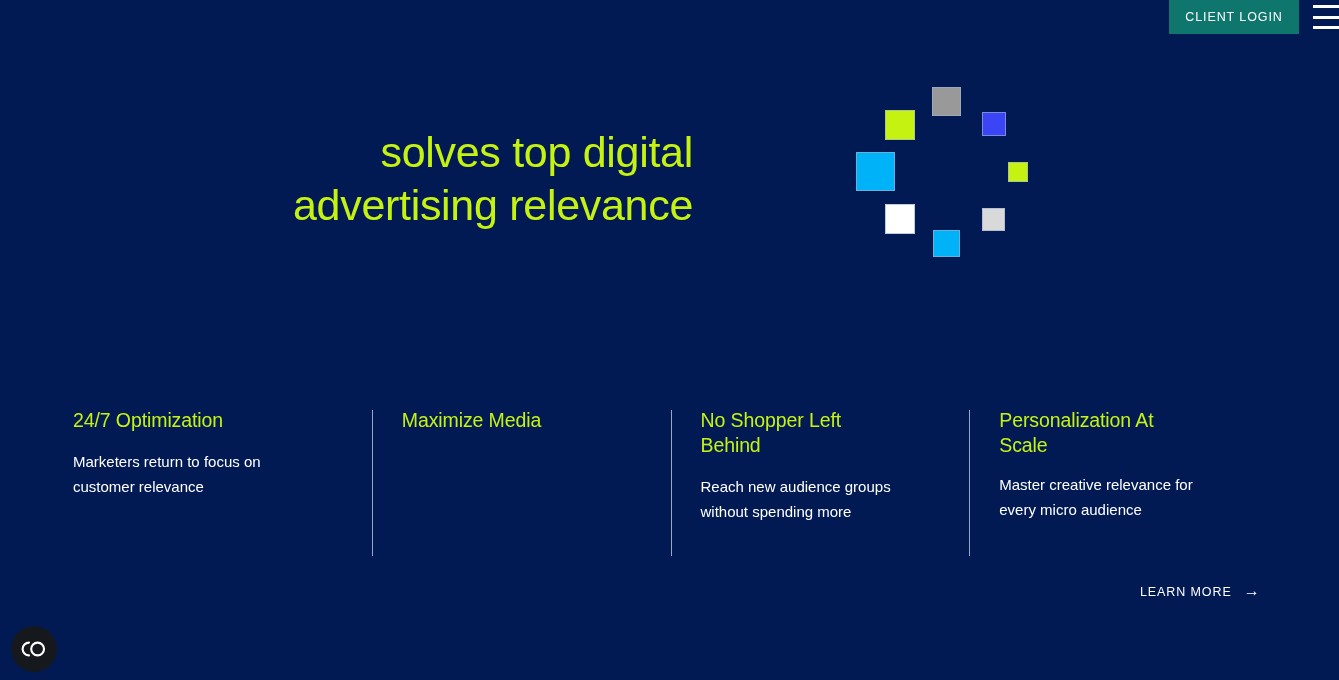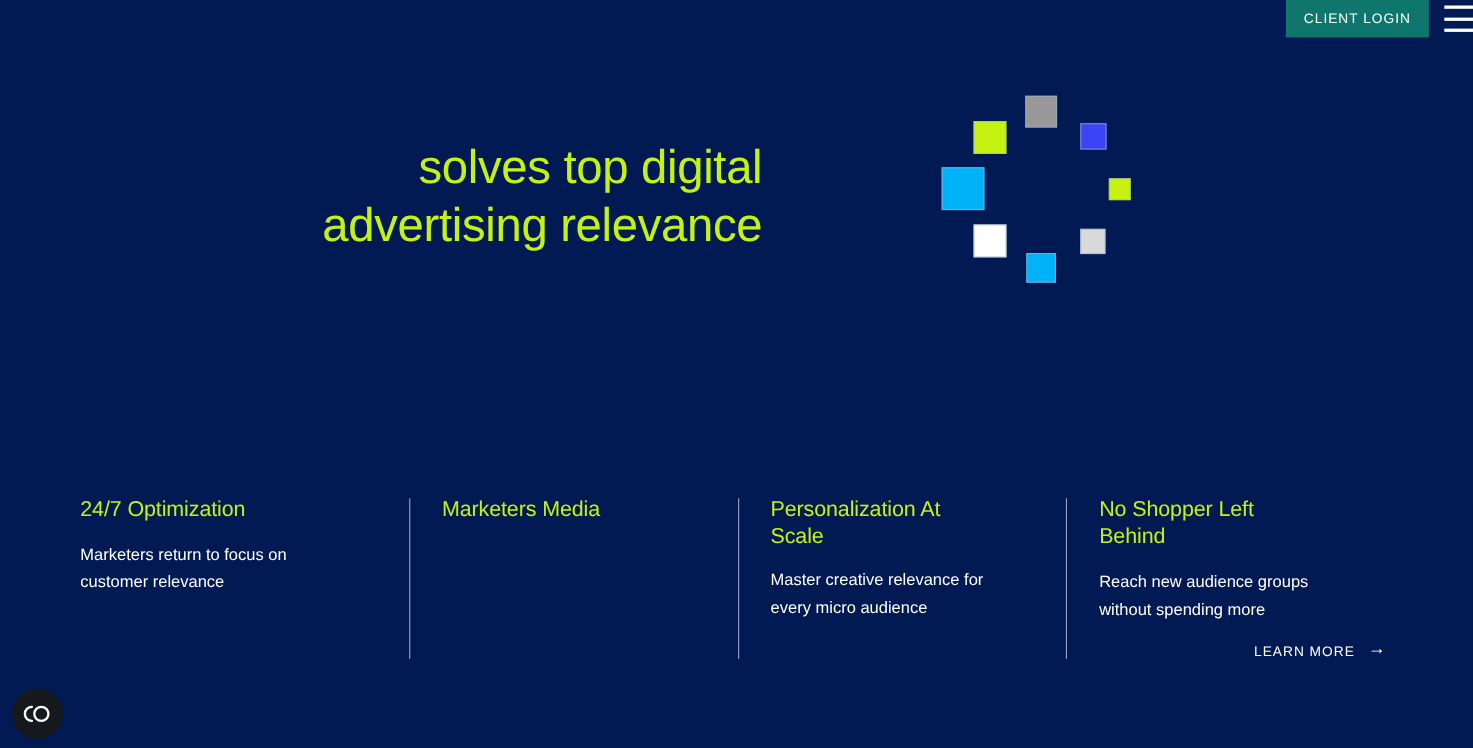"24/7 Optimization" .card { margin-top: 43px -> none }
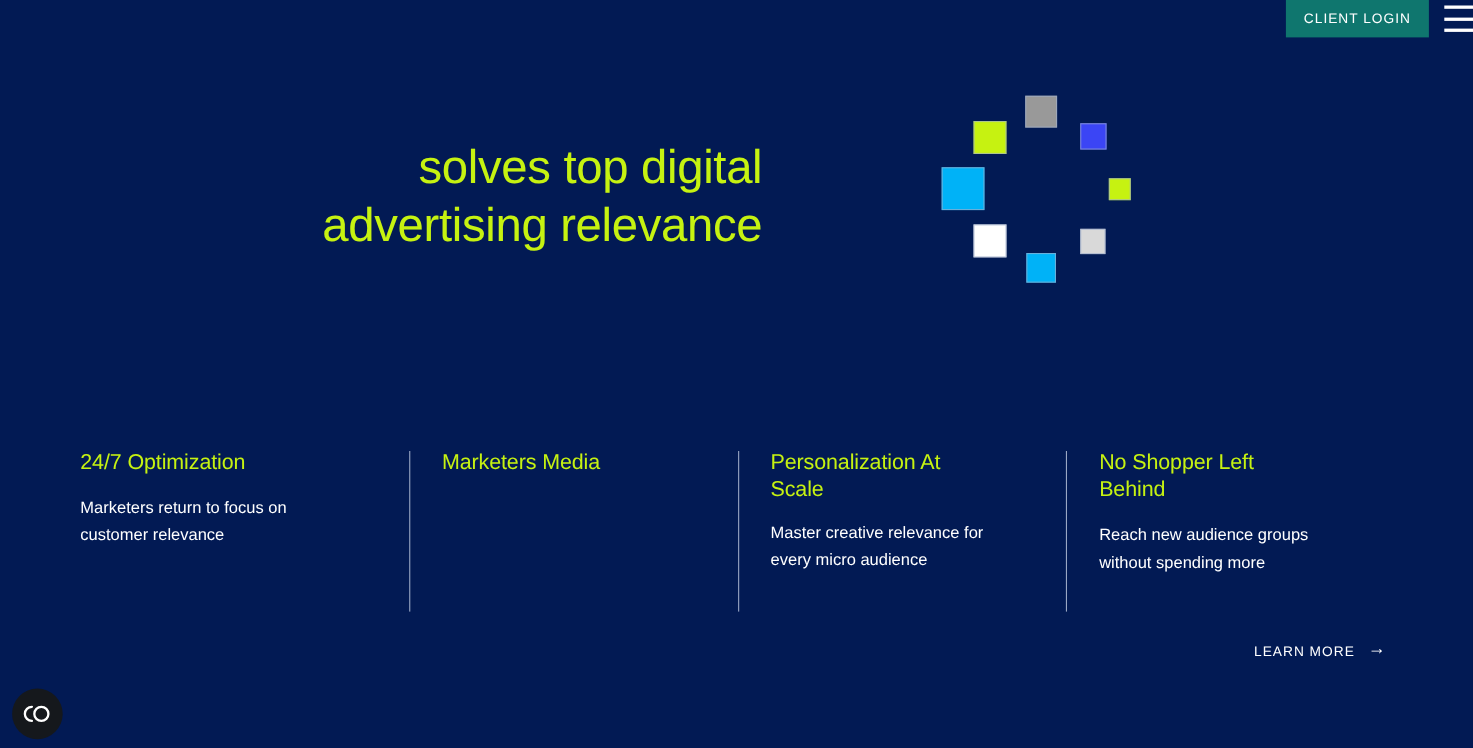"Marketers Media" div.card-title { text: Marketers -> Maximize }
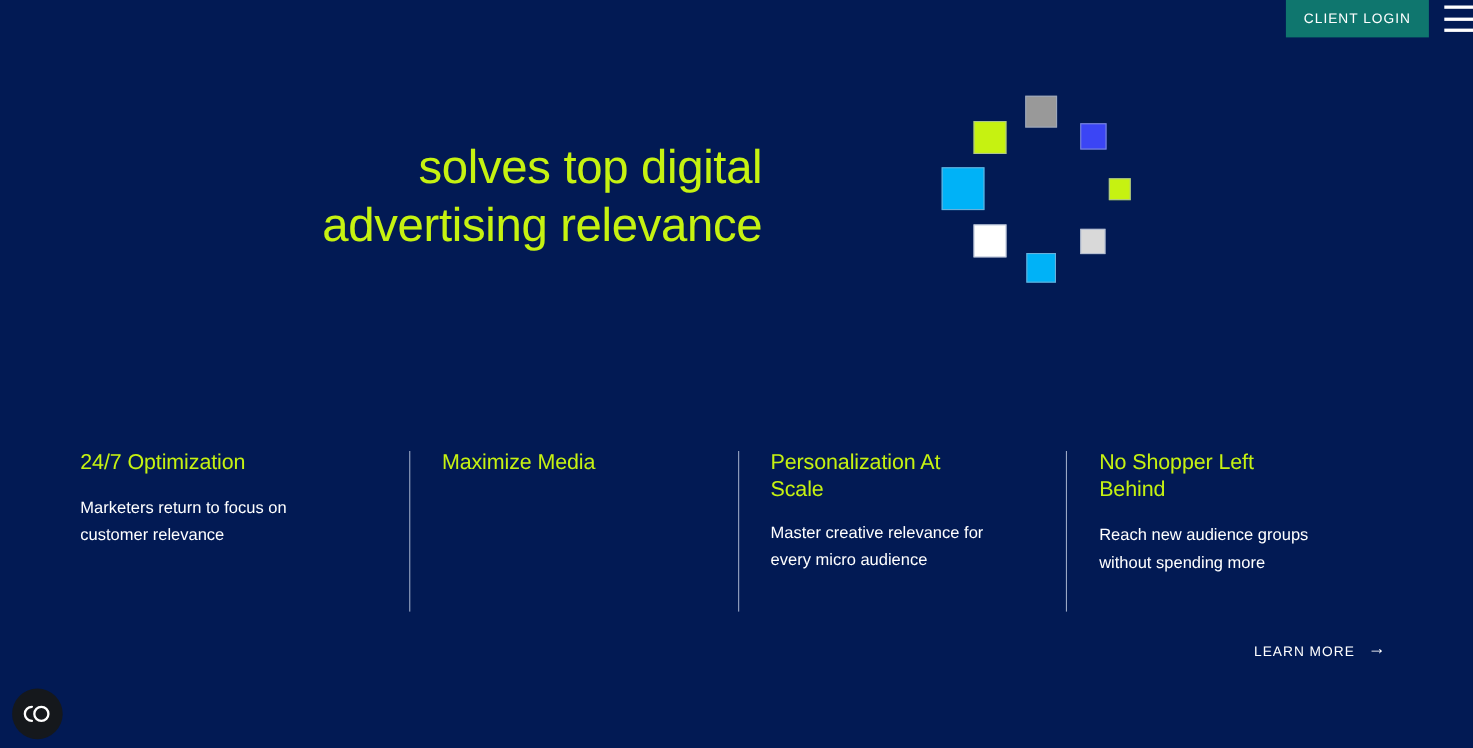"Personalization At Scale" div.card { order: before "No Shopper Left Behind" -> after "No Shopper Left Behind" }
